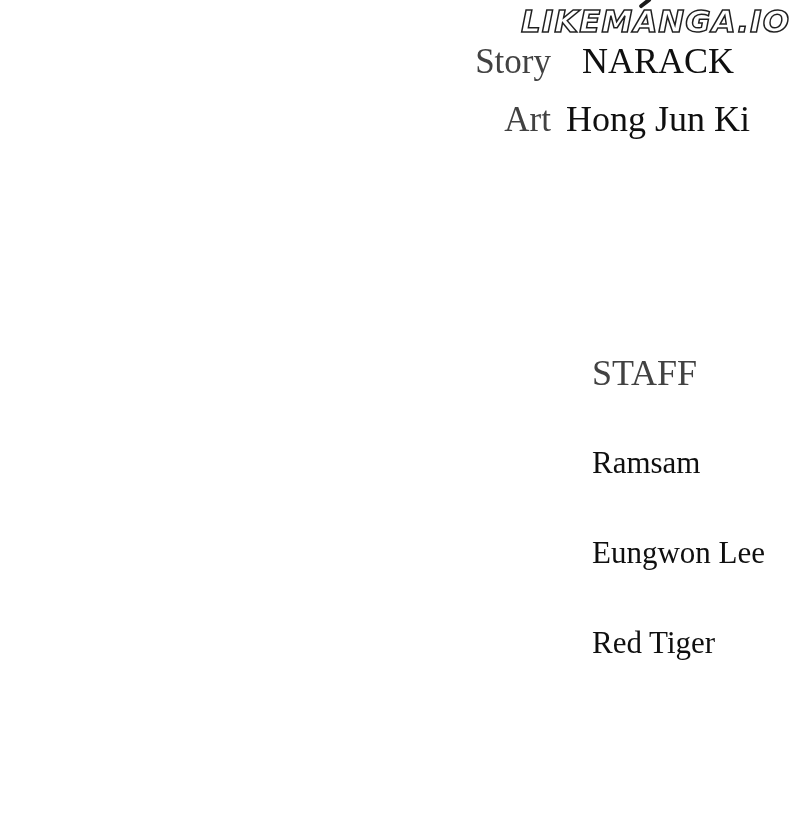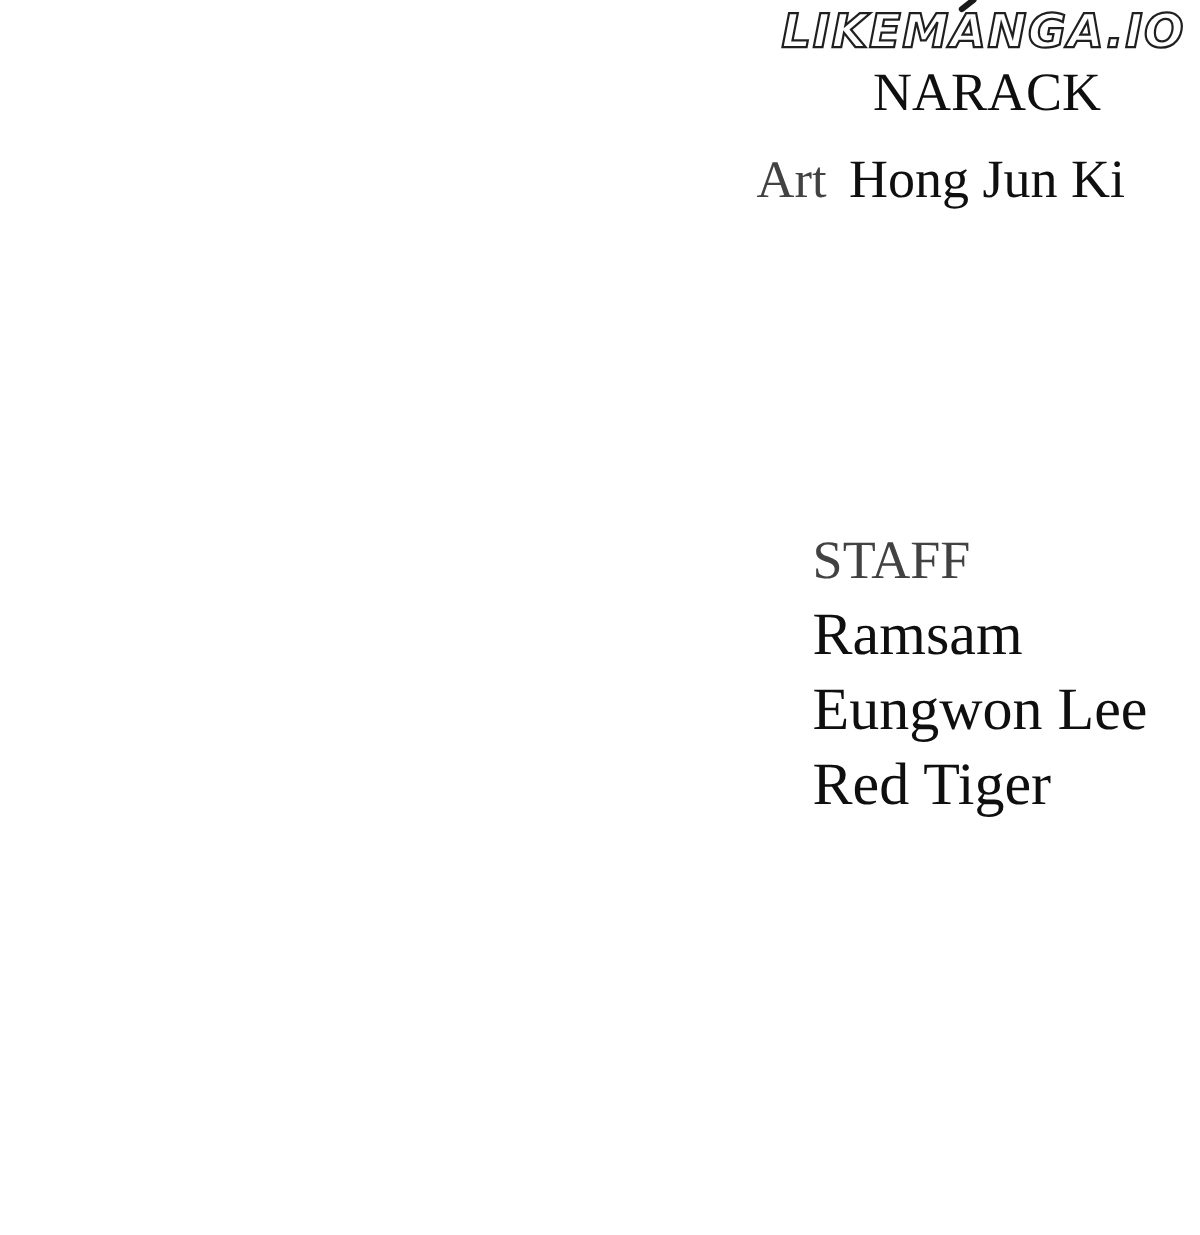"Story" span.credit-label { html: none -> <span>Story</span> }
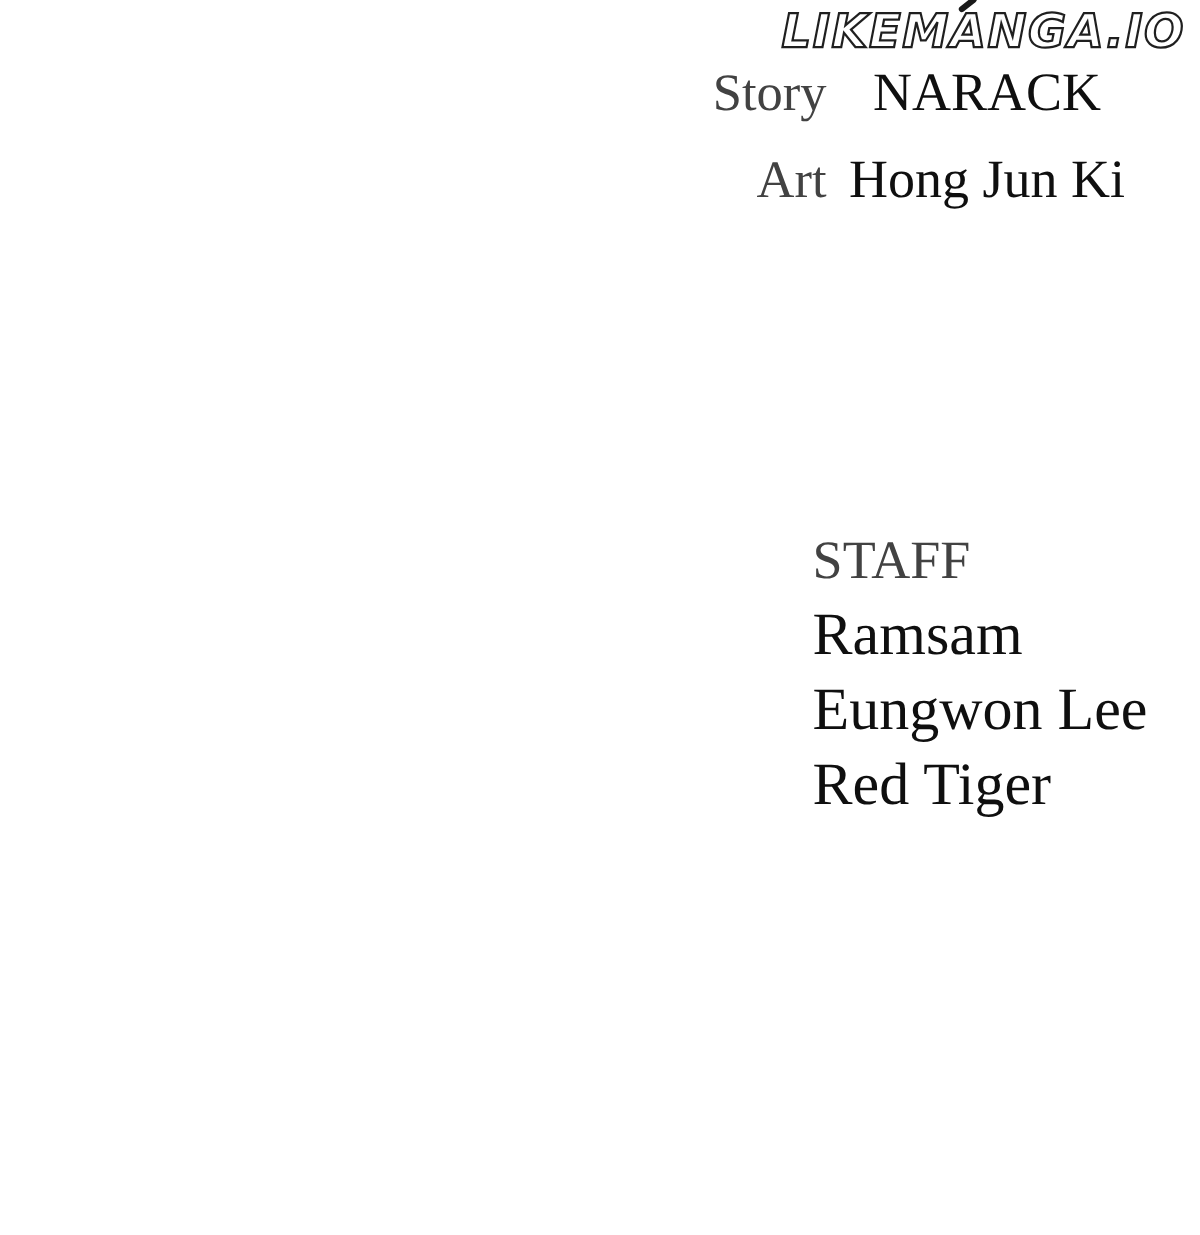"Ramsam" .staff-member { font-size: 40px -> 31px; margin-top: none -> 40px }
